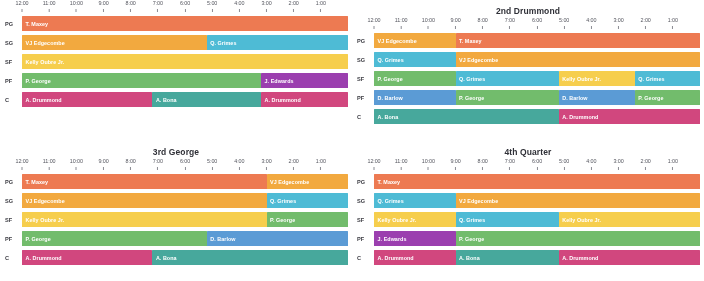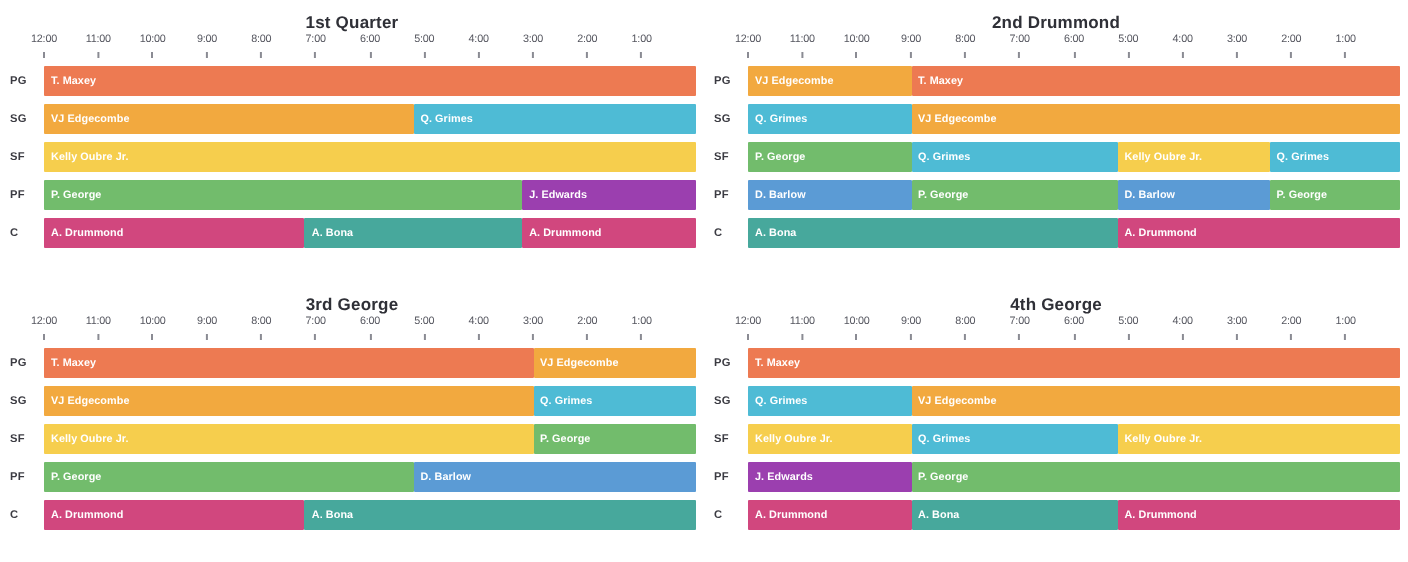"1st Quarter" div.panel-title { html: <div>1st Quarter</div> -> none }
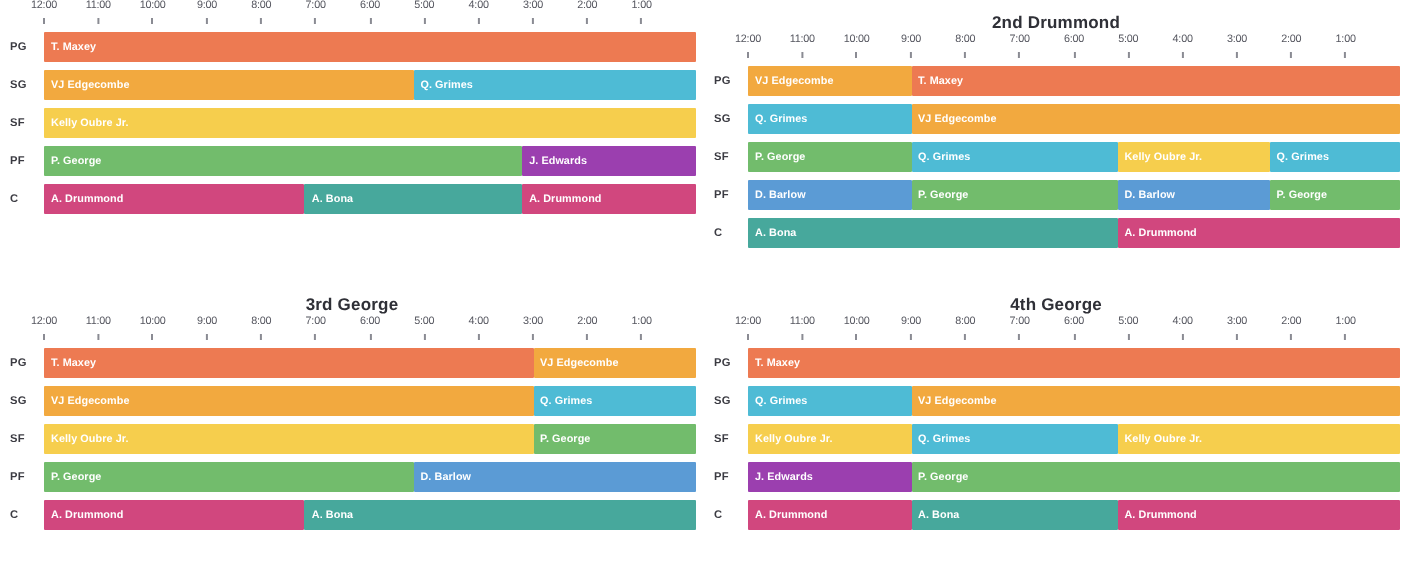"4th George" div.panel-title { text: George -> Quarter }
